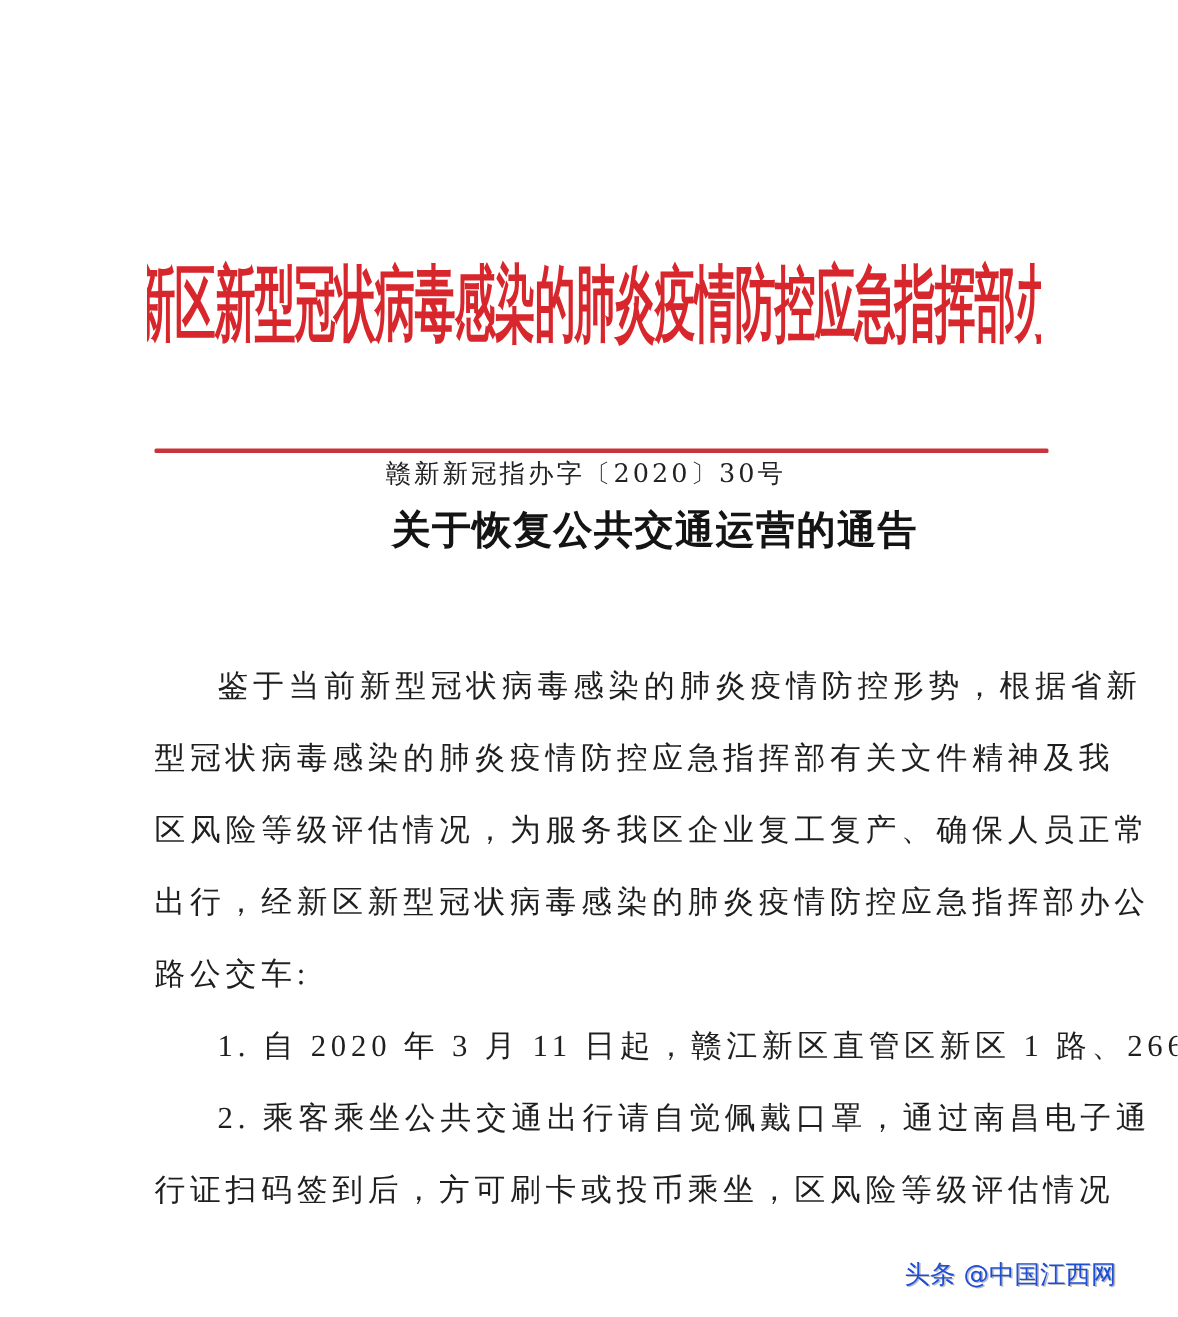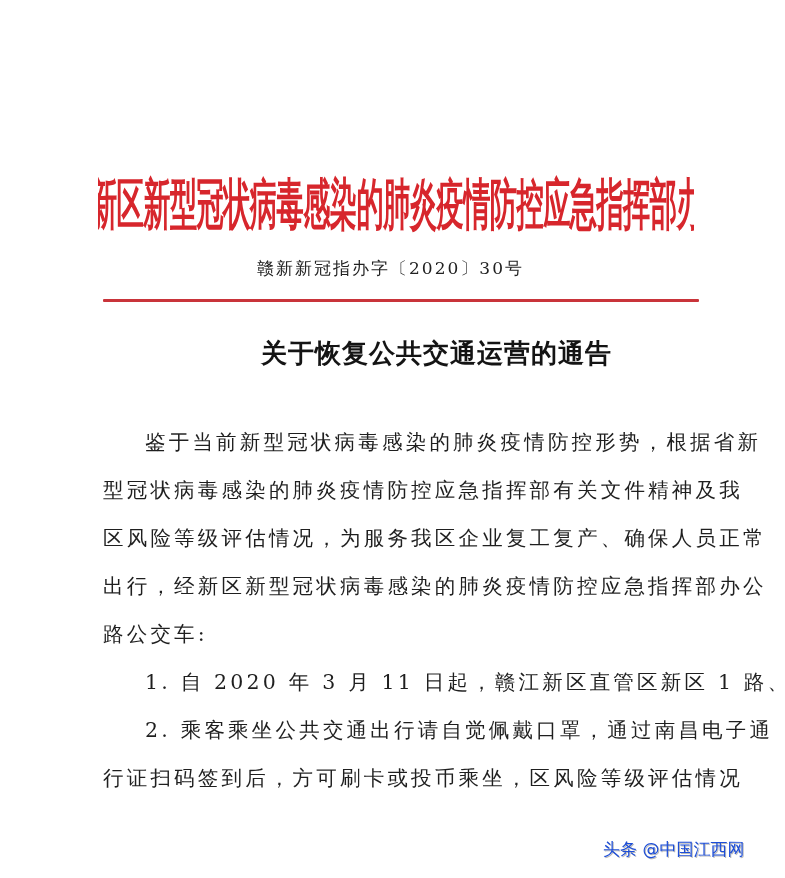"赣新新冠指办字〔2020〕30号" .doc-number span { margin-top: none -> 47px }
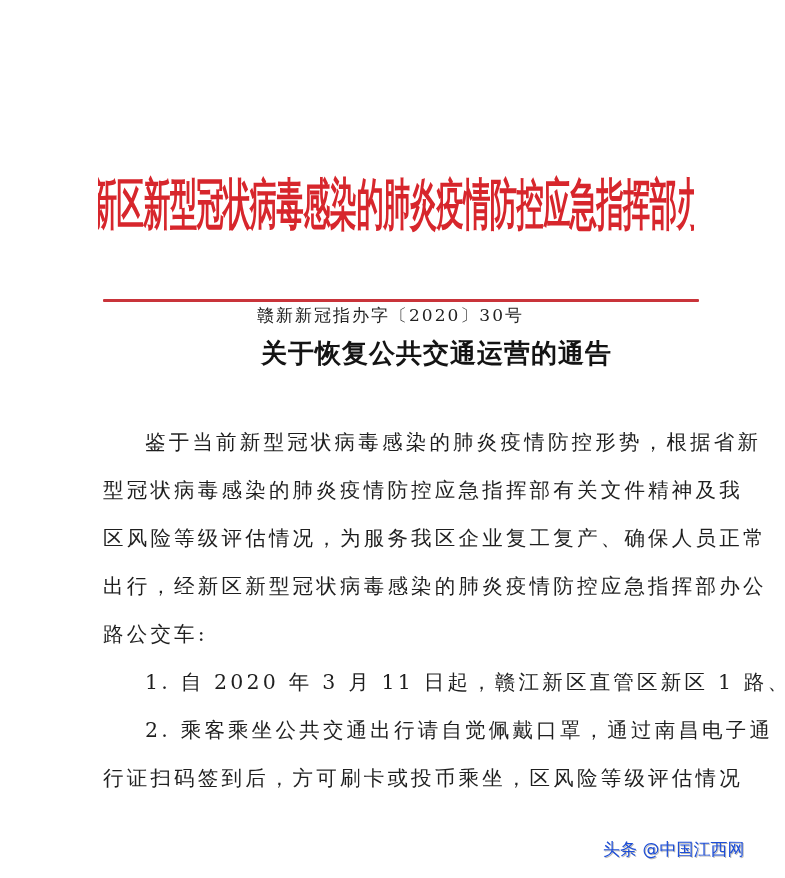"鉴于当前新型冠状病毒感染的肺炎疫情防控形势，根据省新" .body { font-family: none -> Liberation Serif, serif; top: 424px -> 440px }
